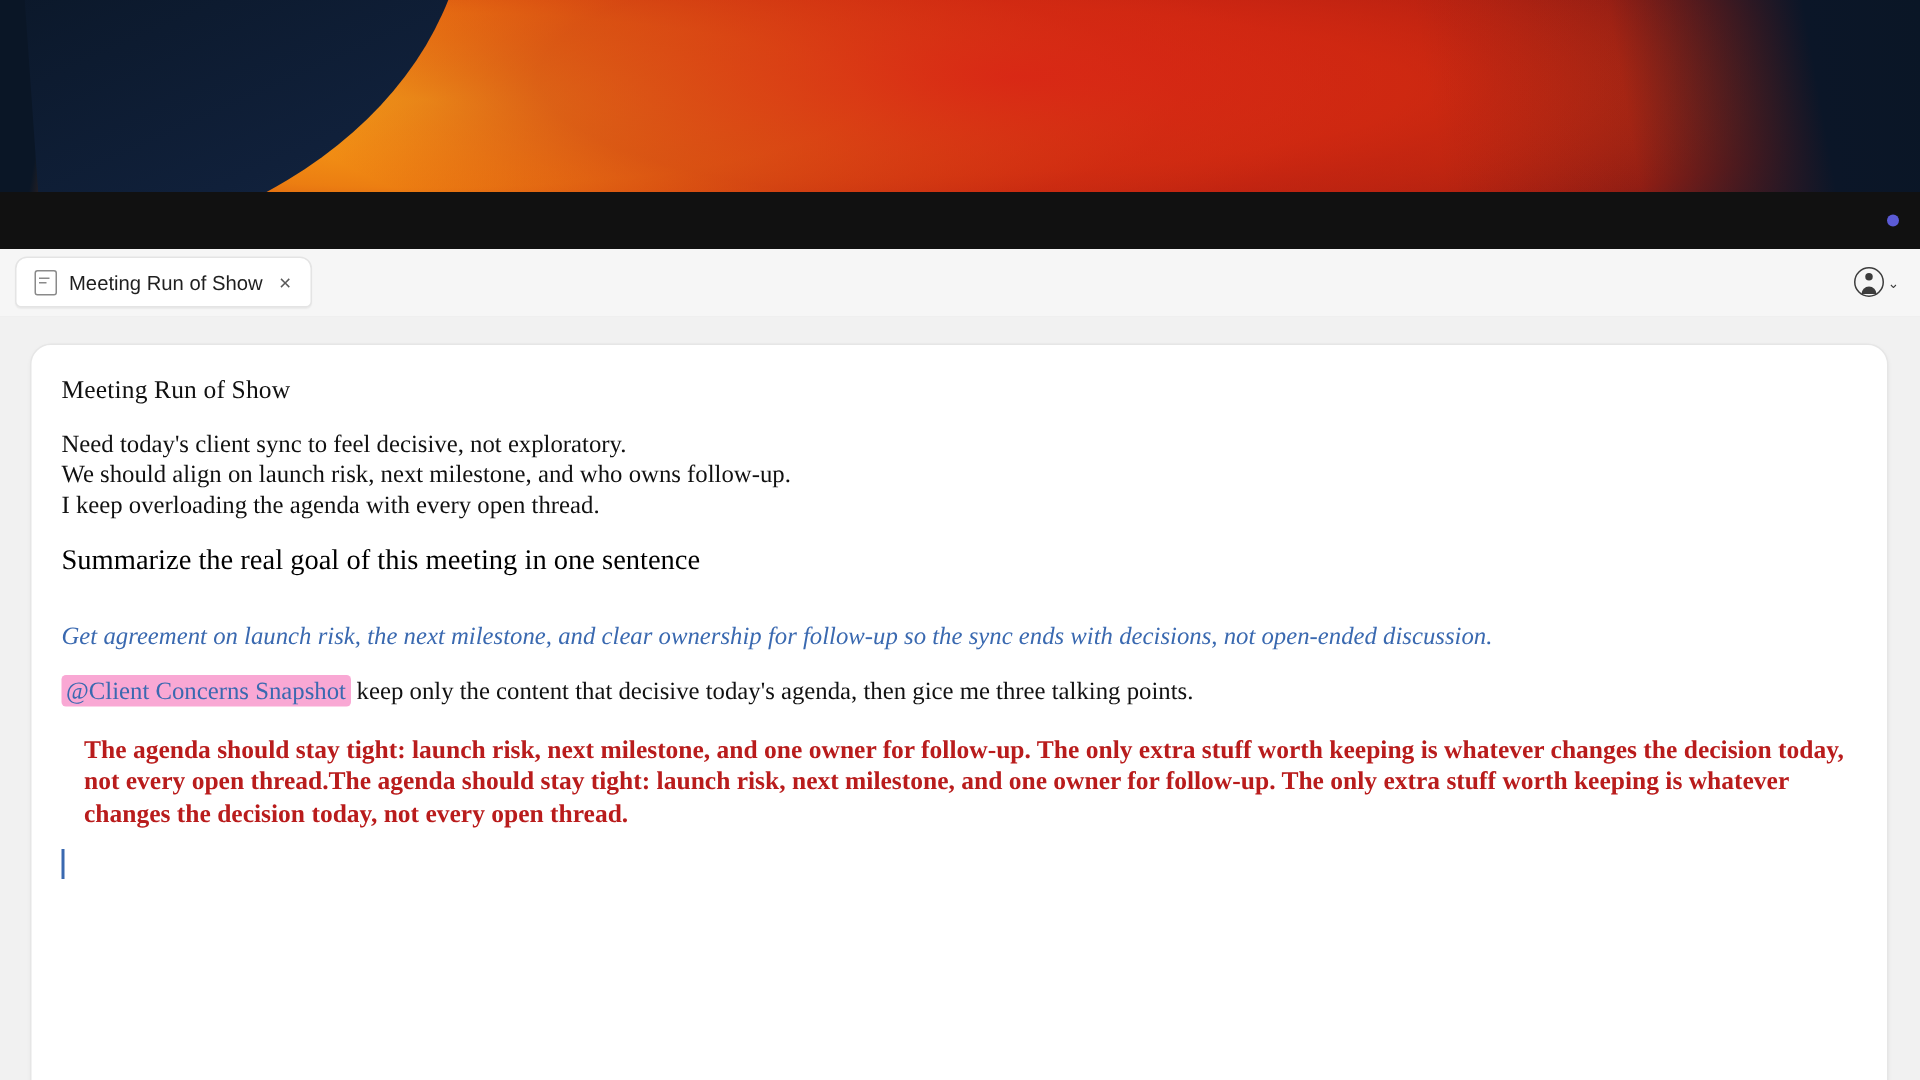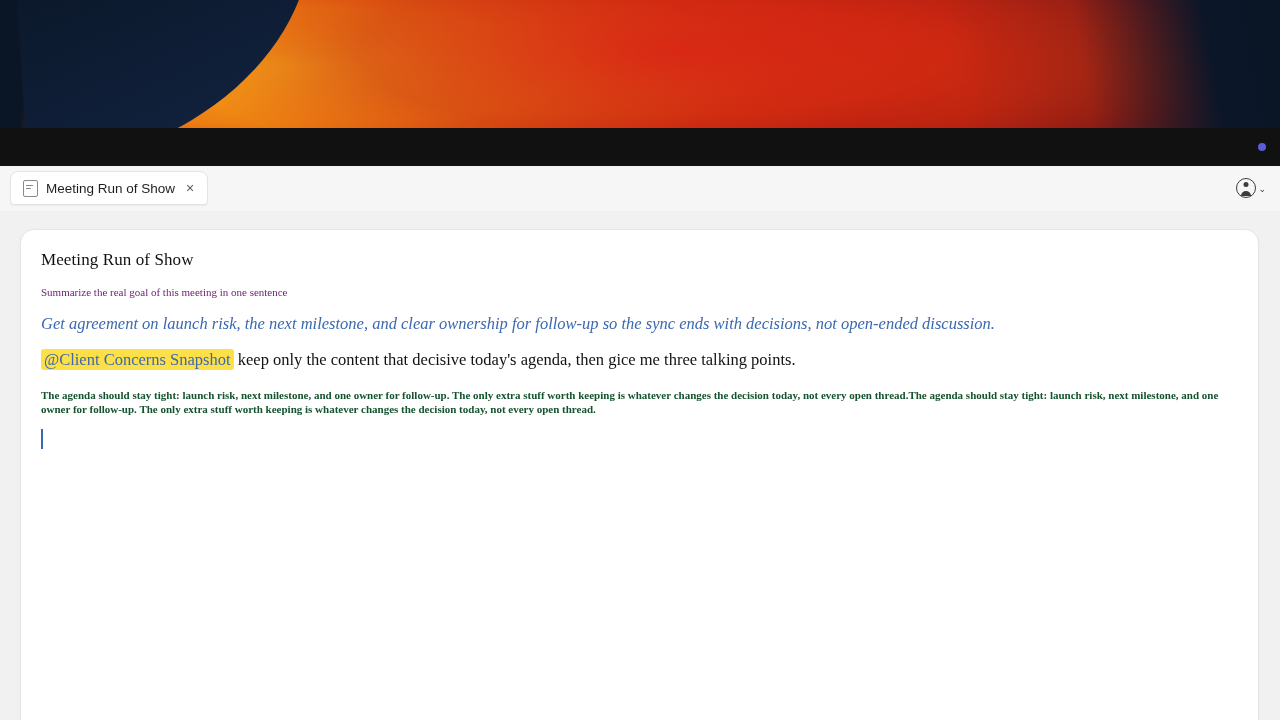"Need today's client sync to" div.doc-block { html: none -> <div> <span>Need today's client sync to feel decisive, not exploratory.</span> <span>We should align on launch risk, next milestone, and who owns follow-up.</span> <span>I keep overloading the agenda with every open thread.</span> </div> }
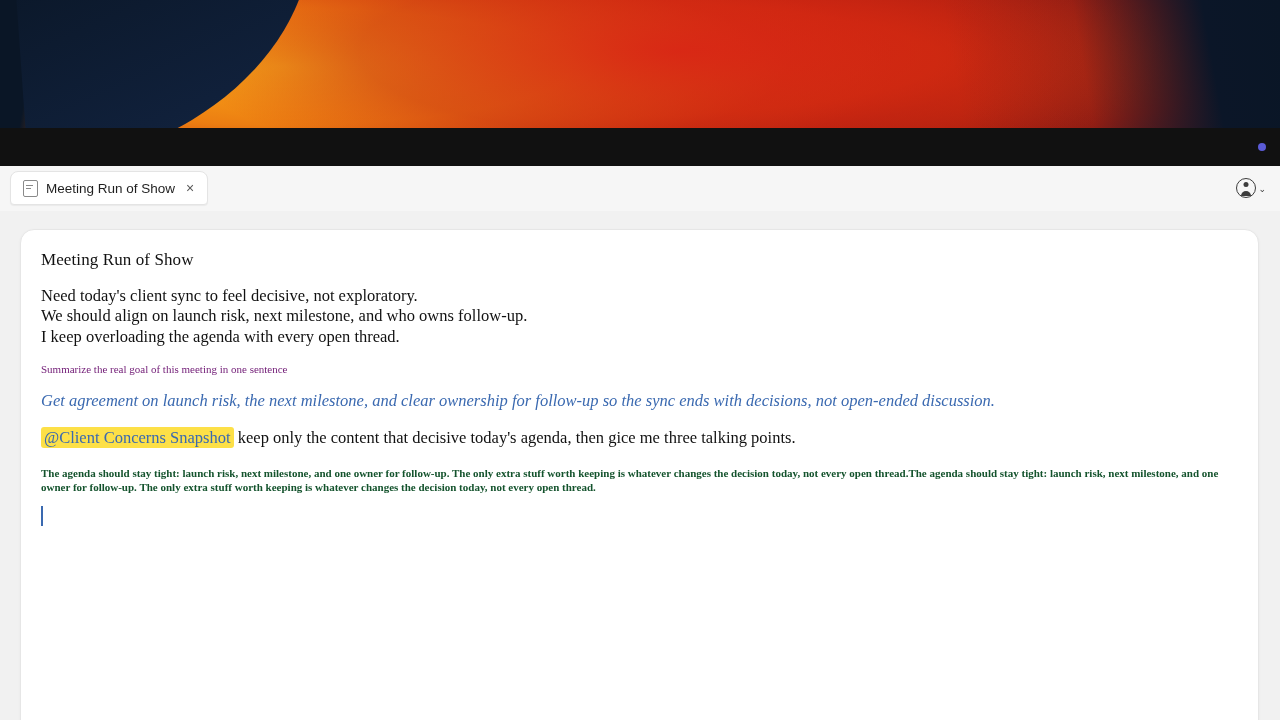"Summarize the real goal of" .doc-prompt { color: #701a75 -> #000000; font-size: 11px -> 19px; margin: 0 0 15px 0 -> 0 0 28px 0 }
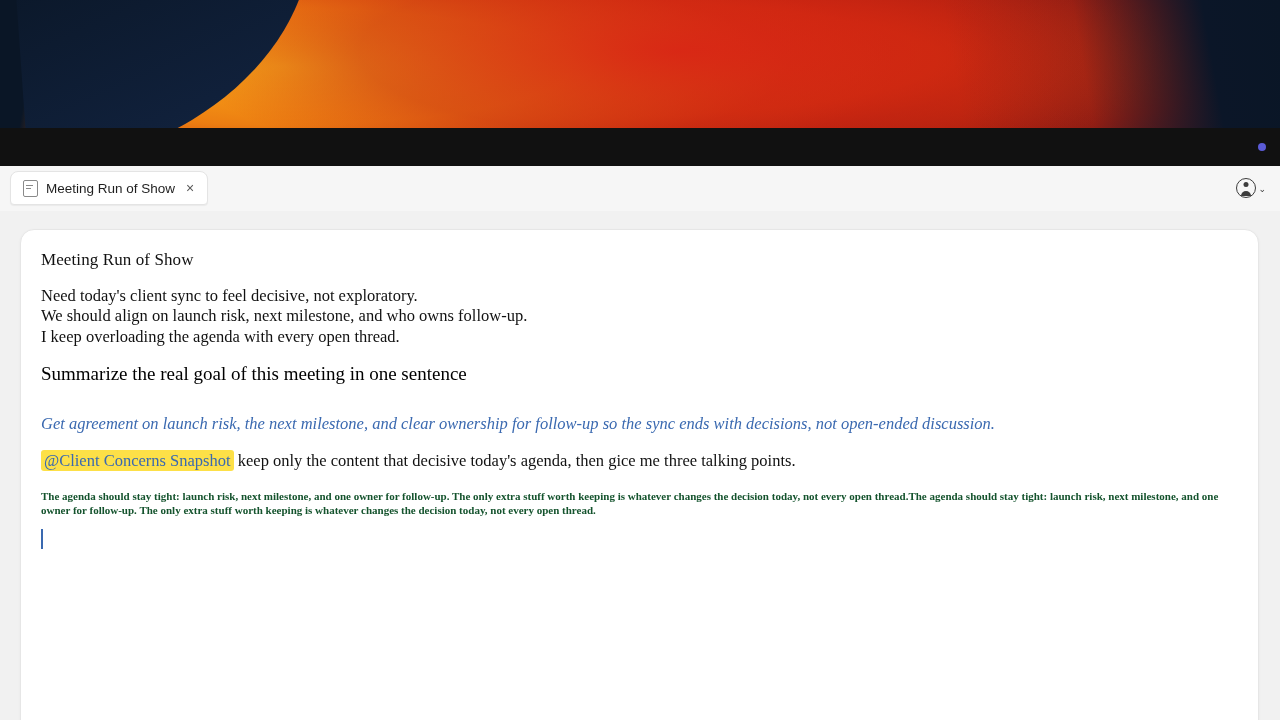"@Client Concerns Snapshot" .mention { background: #fde047 -> #f9a8d4 }
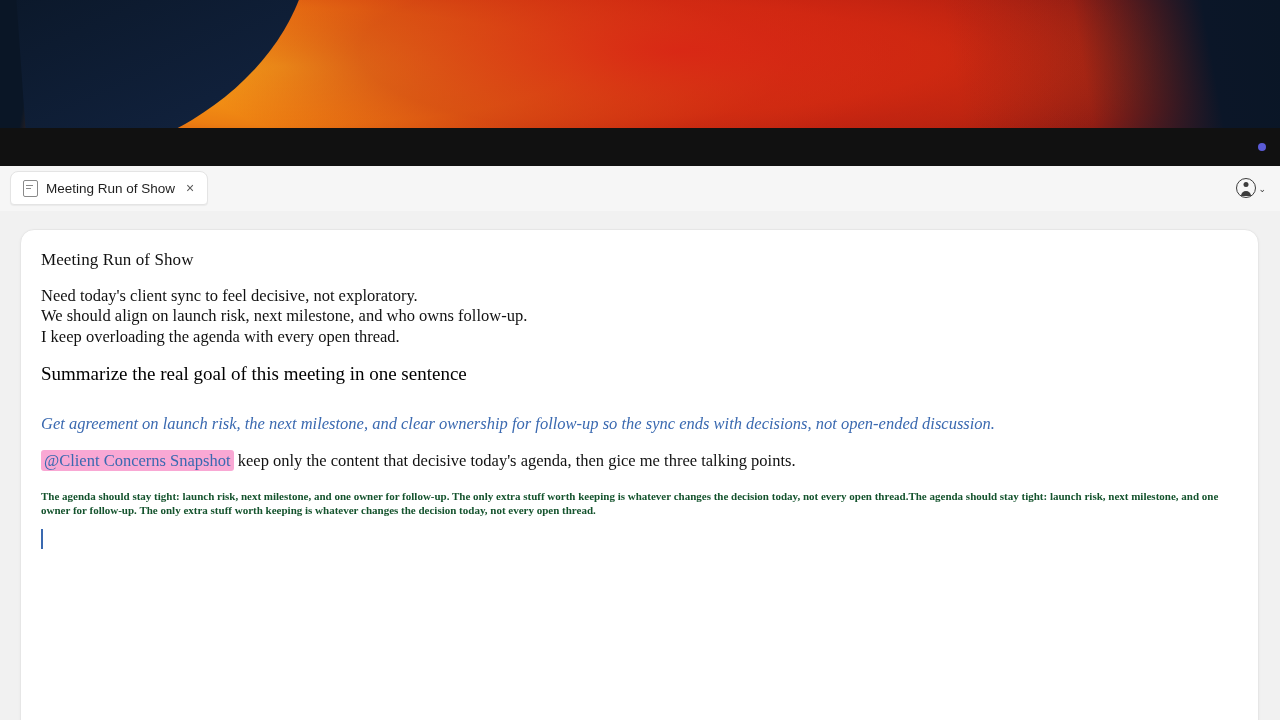"The agenda should stay tight:" .answer-bold { color: #14532d -> #b91c1c; font-size: 11px -> 17px; margin: 0 0 12px 0 -> 0 0 12px 15px }
